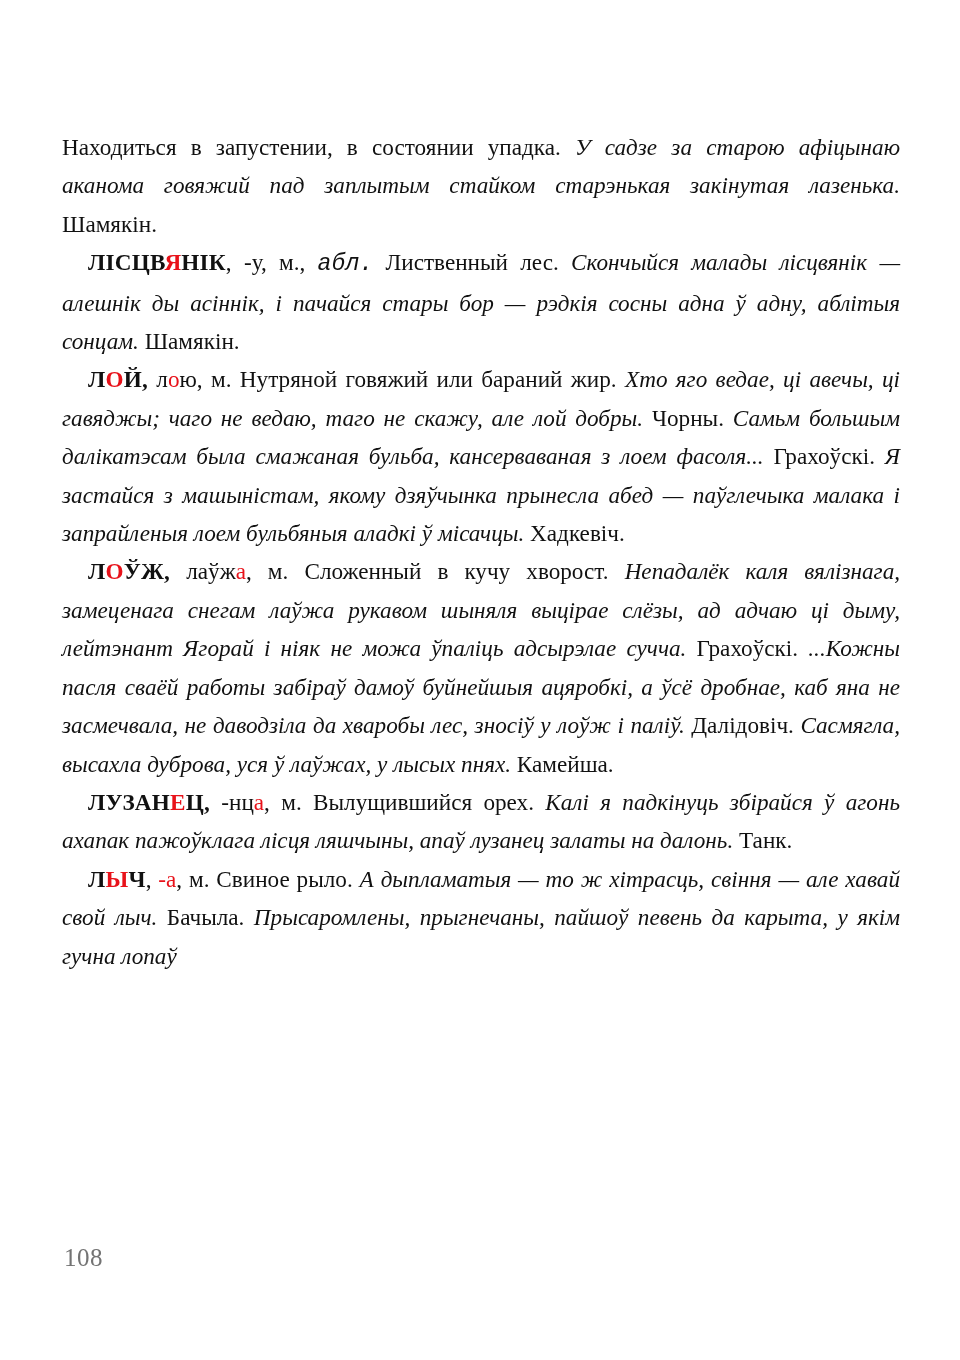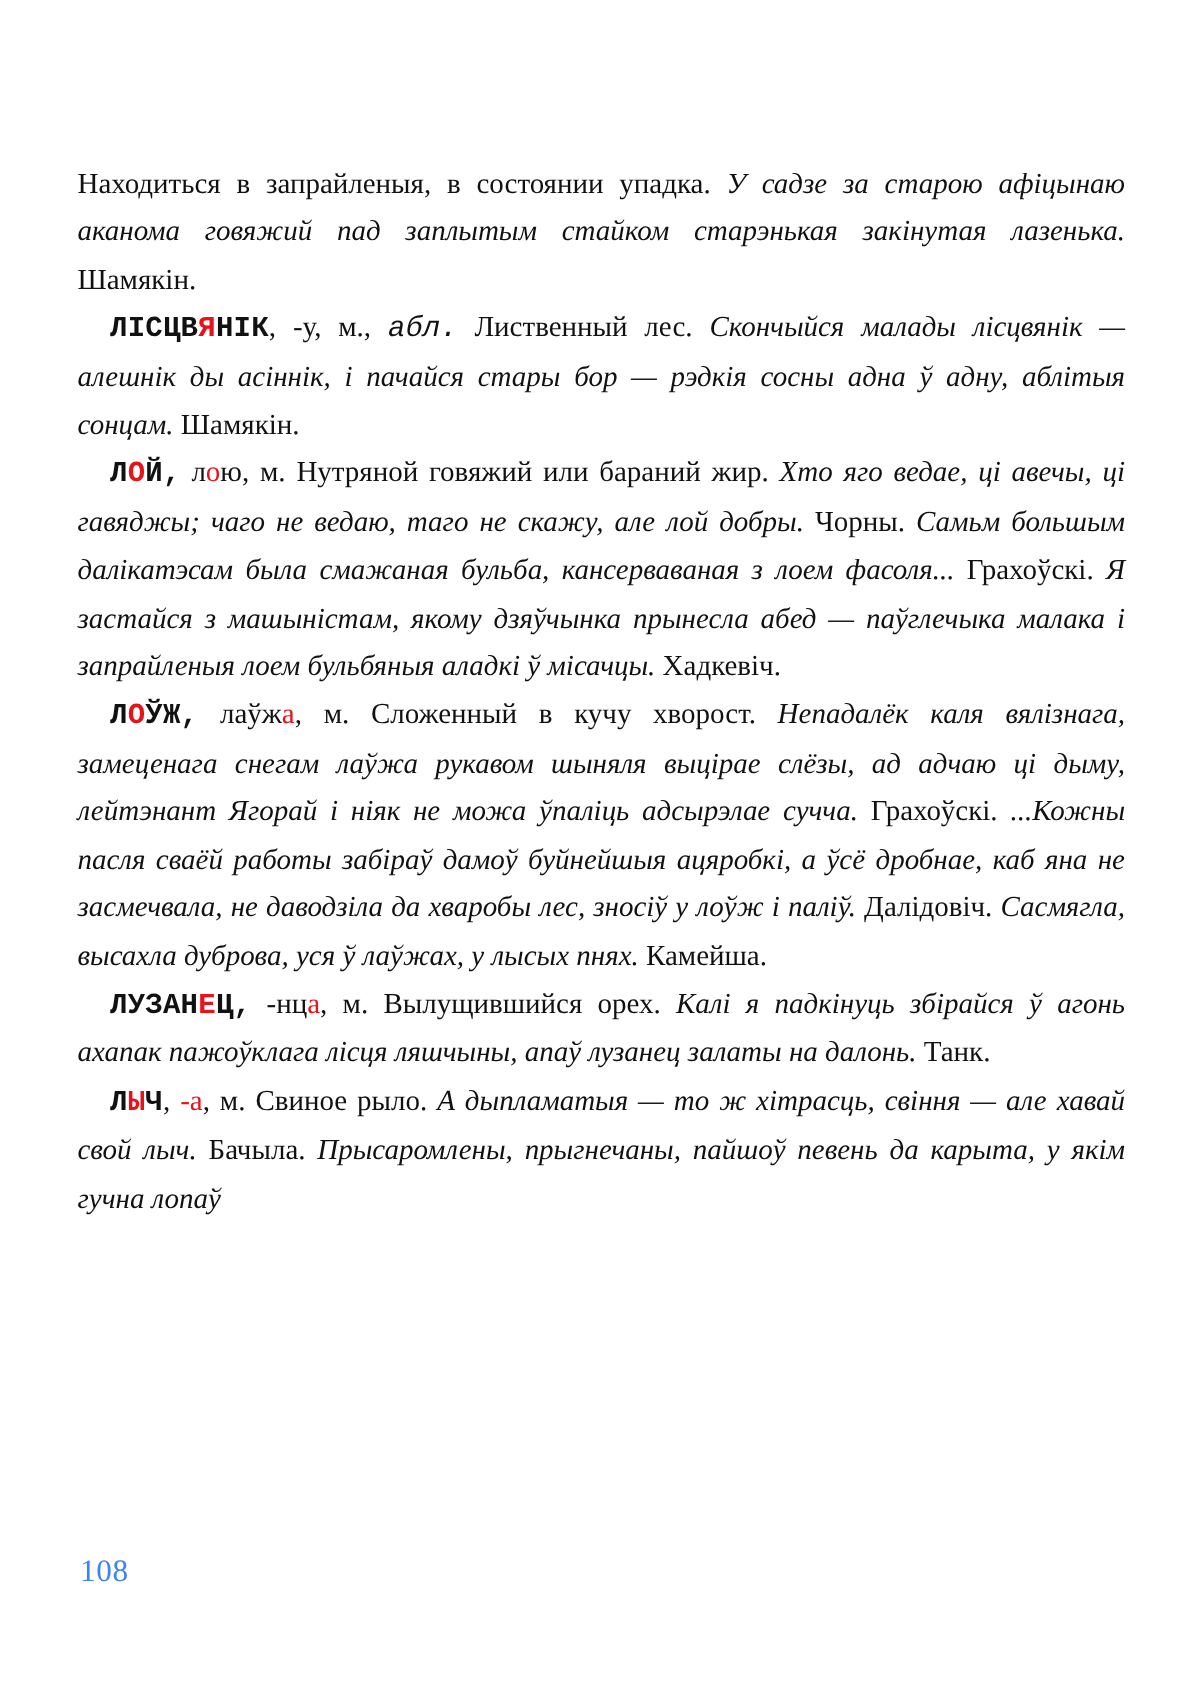"Находиться в запрайленыя, в состоянии" span.rm { text: запрайленыя -> запустении }
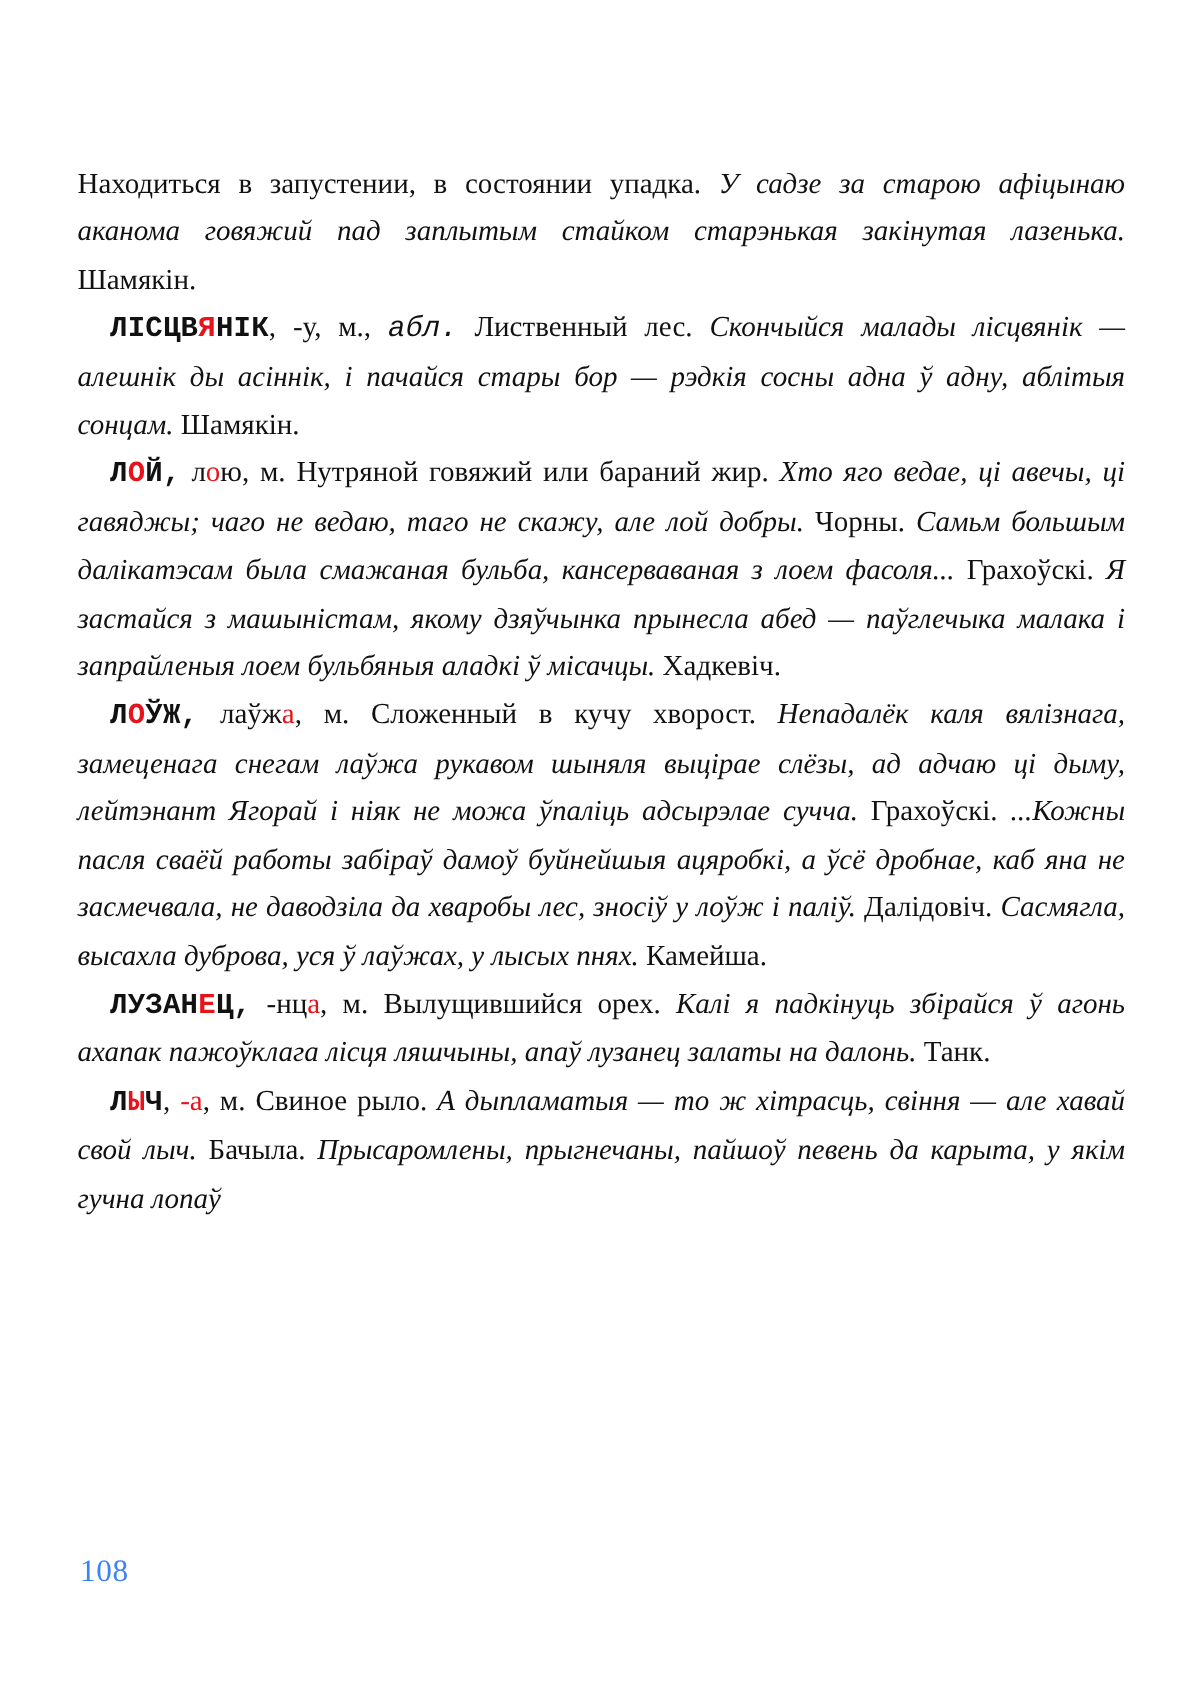"ЛІСЦВЯНІК" .hw { font-family: Liberation Mono, monospace -> none }
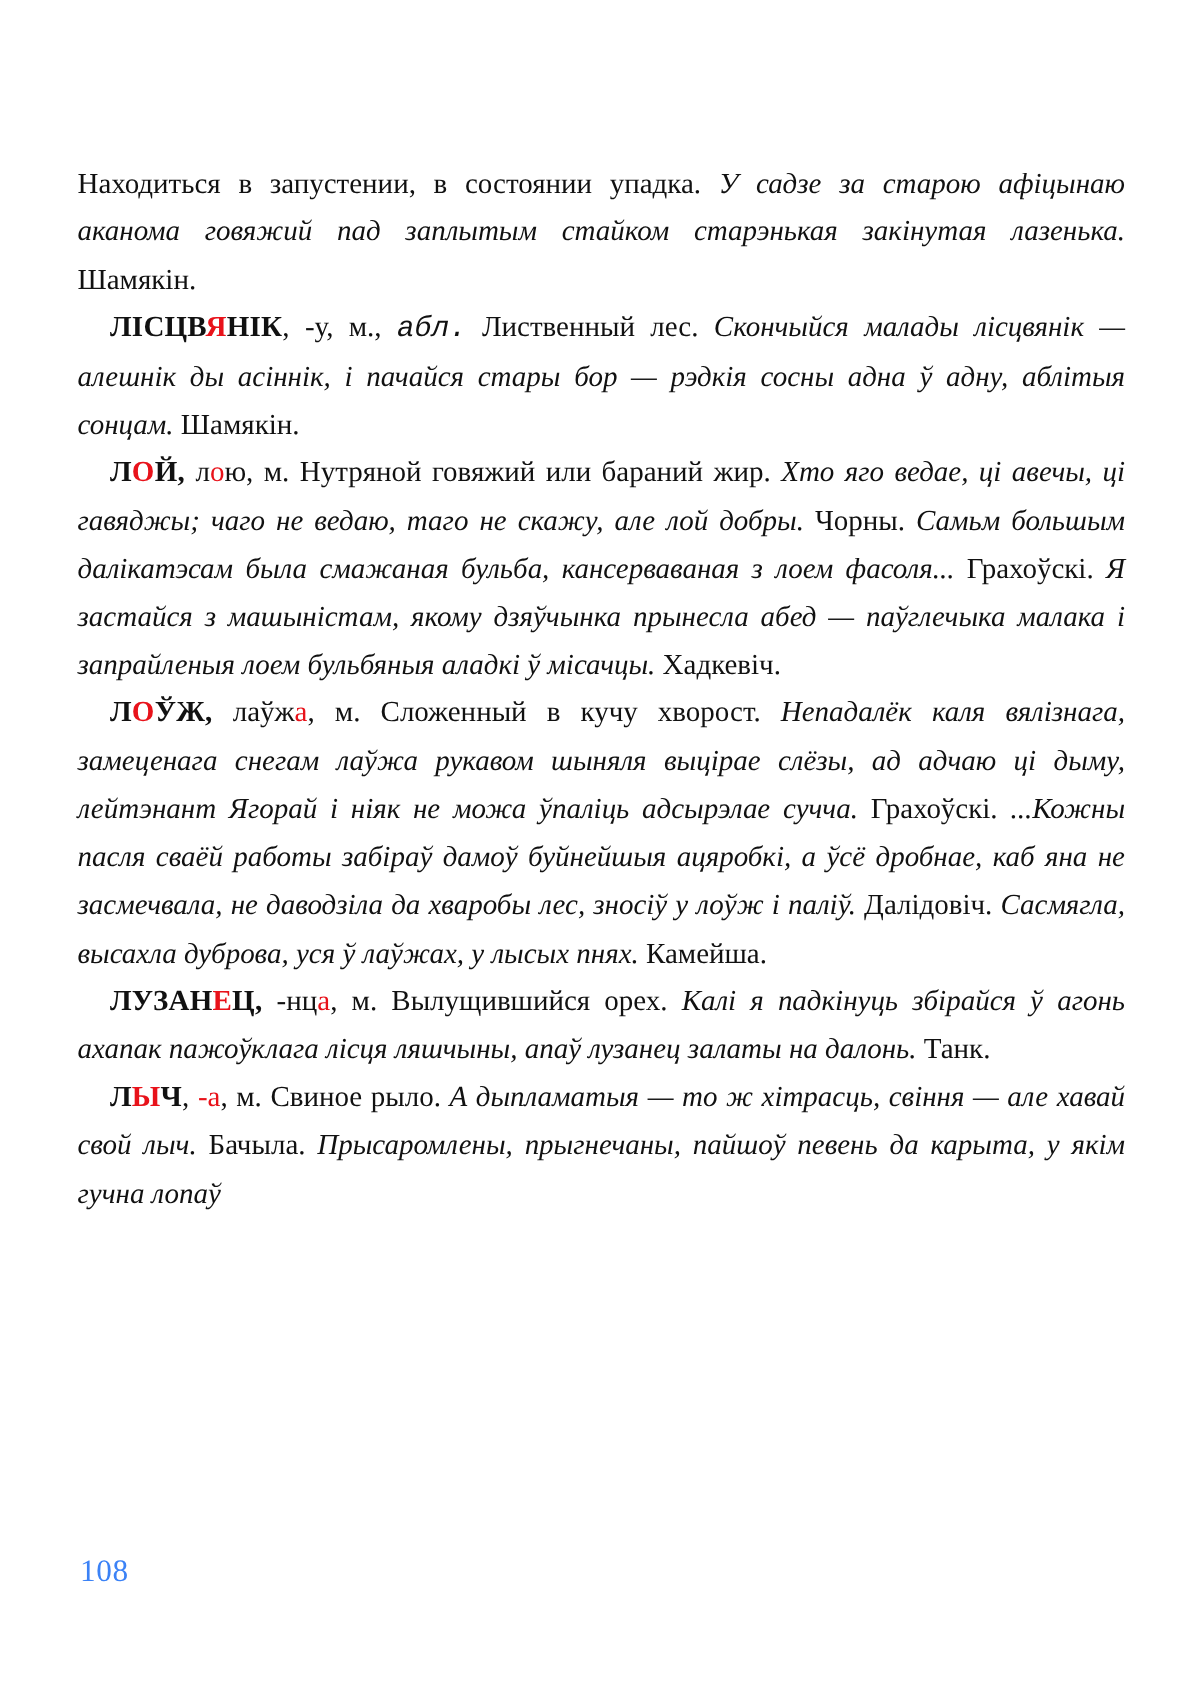"108" #folio { color: #3b82f6 -> #737373 }
